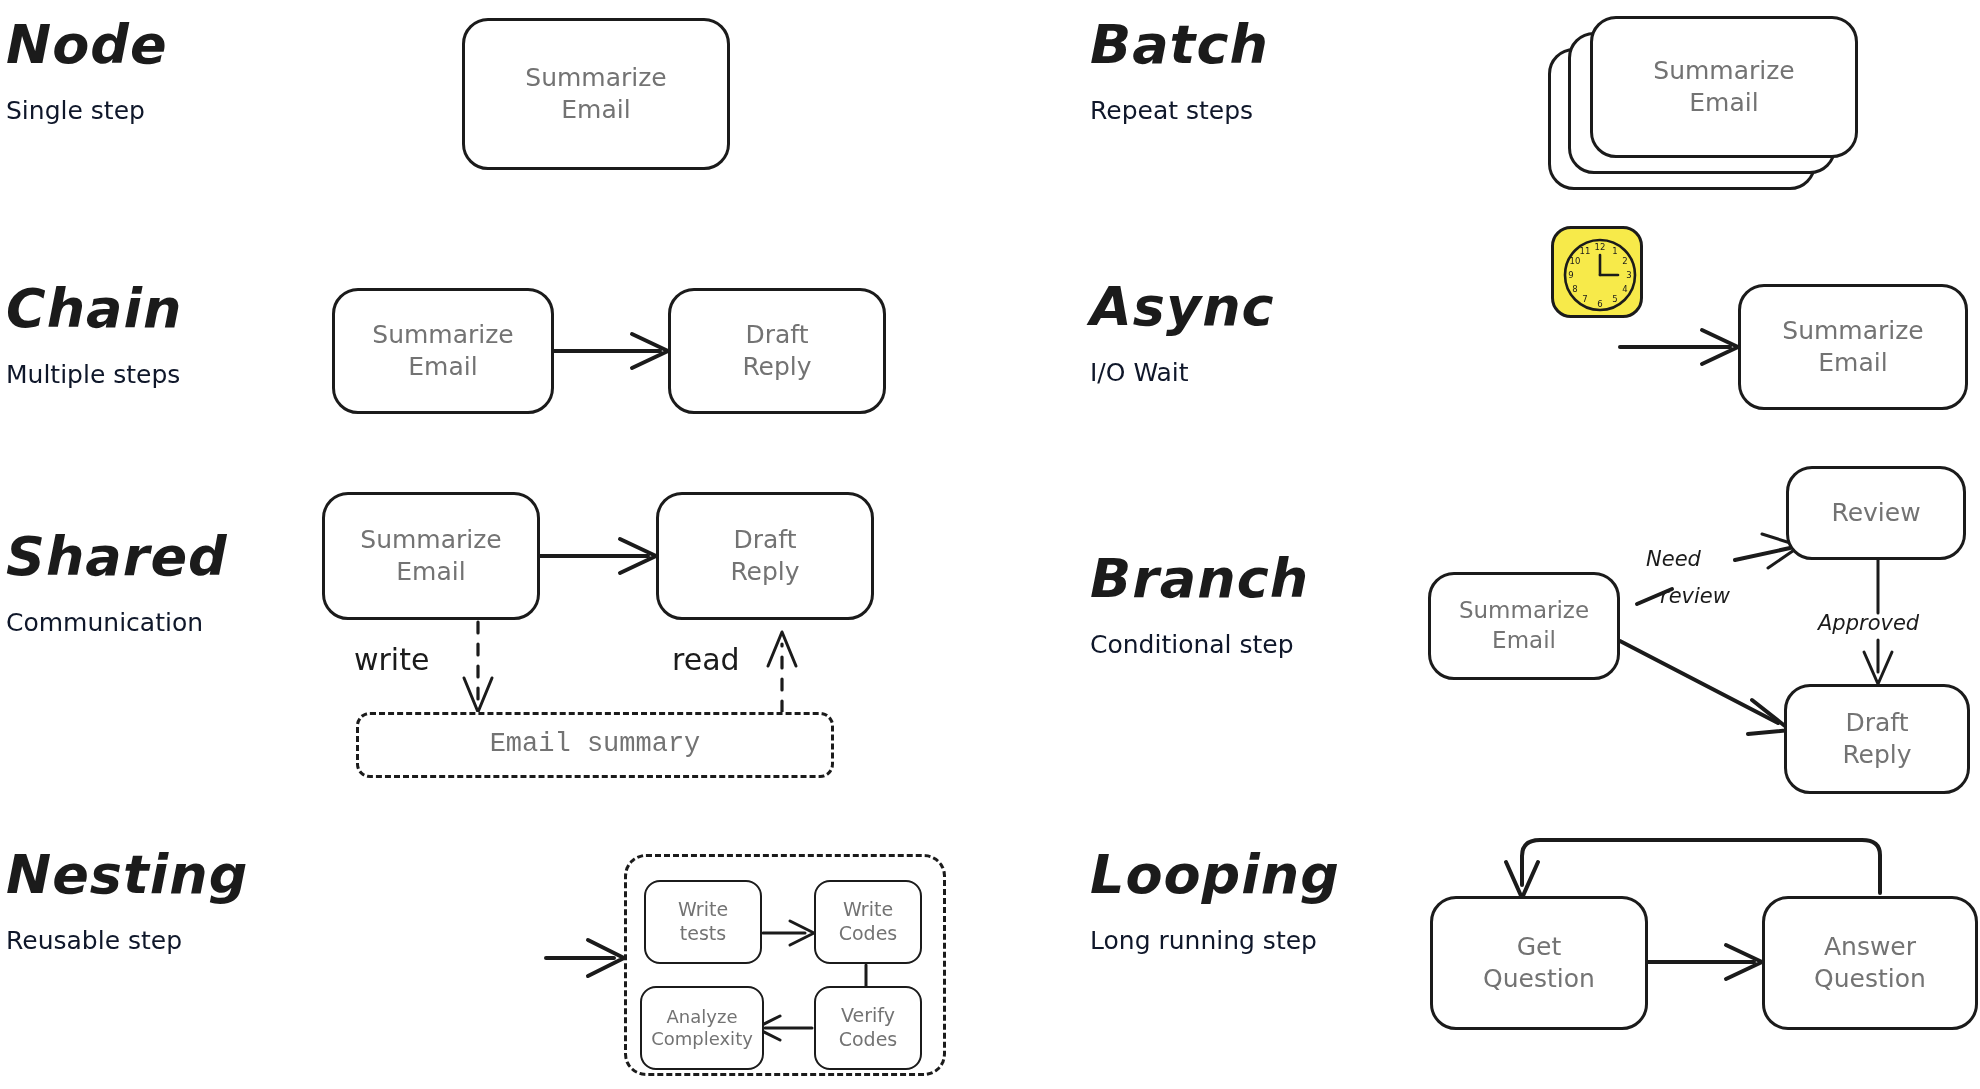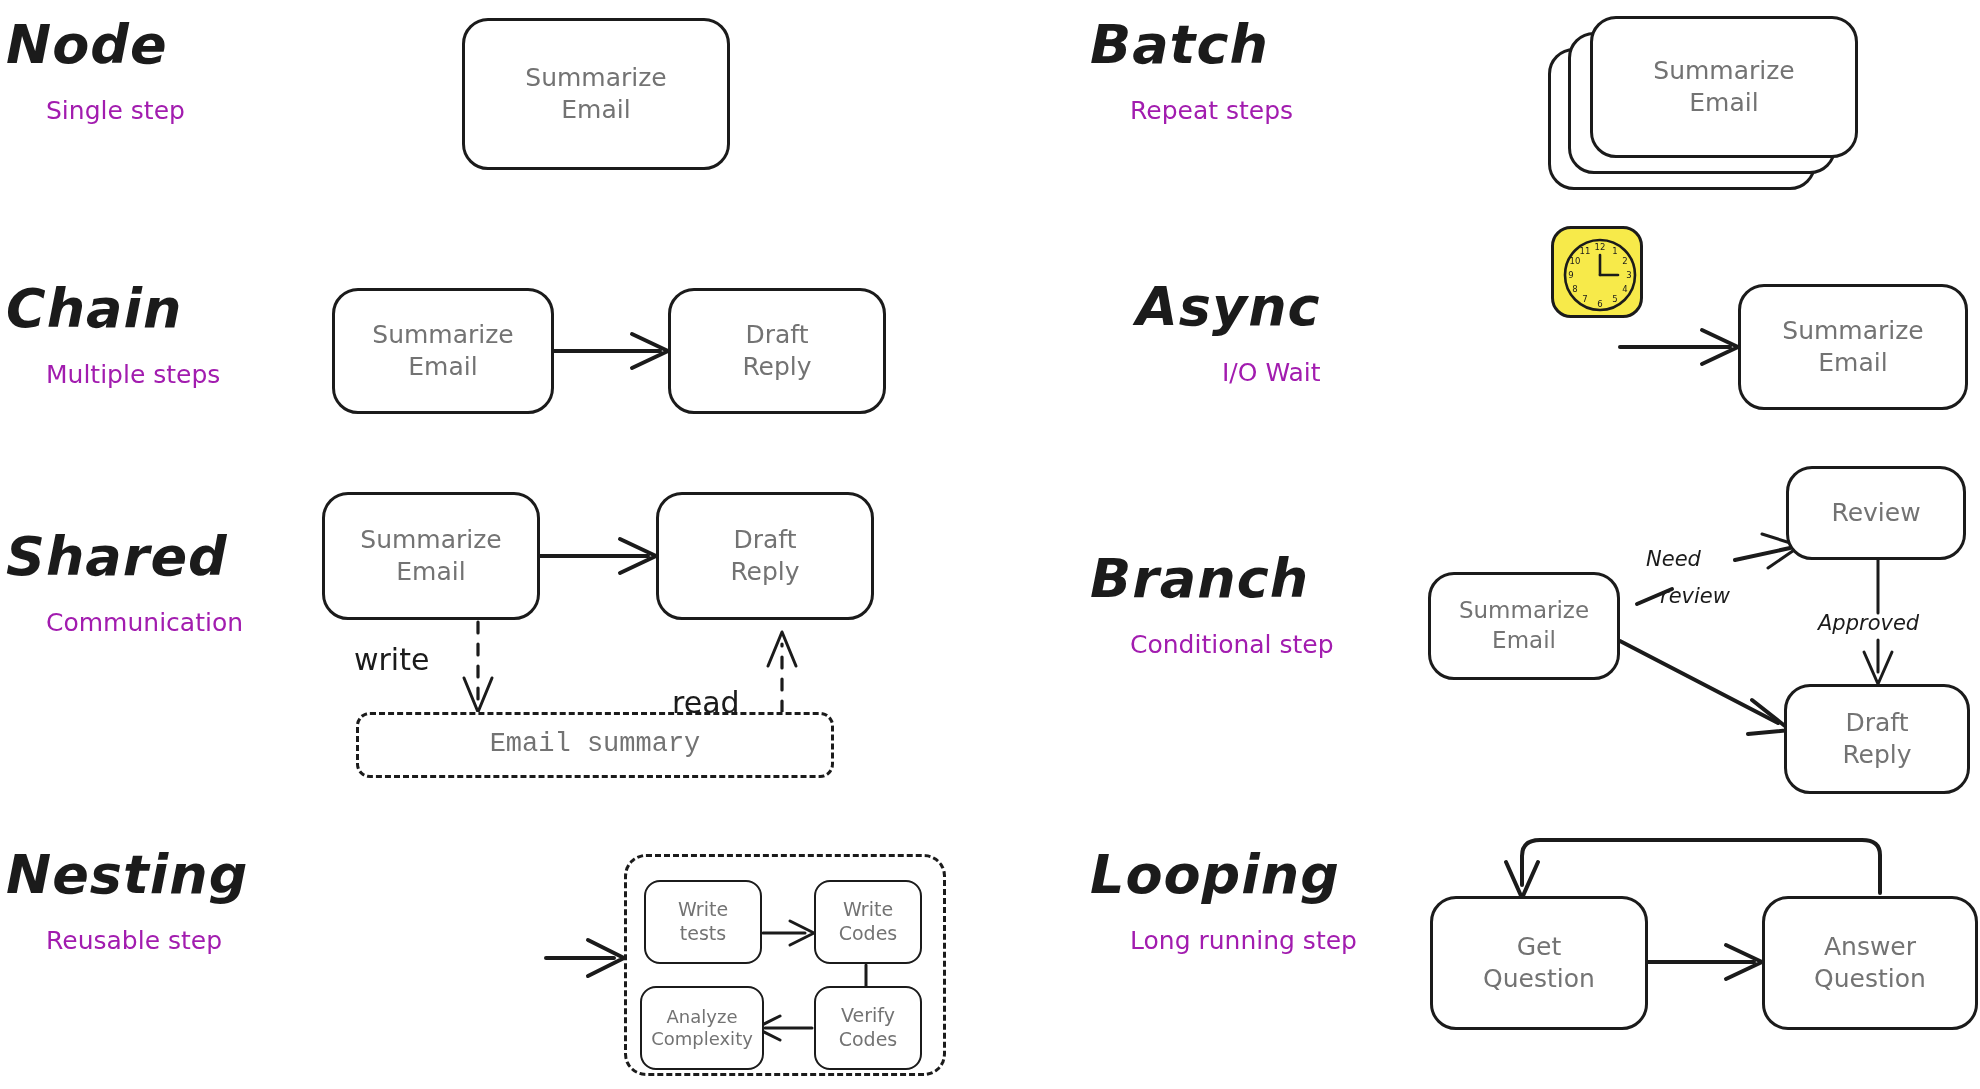"Single step" .pattern-sub { color: #a21caf -> #0f172a; margin-left: 40px -> none }
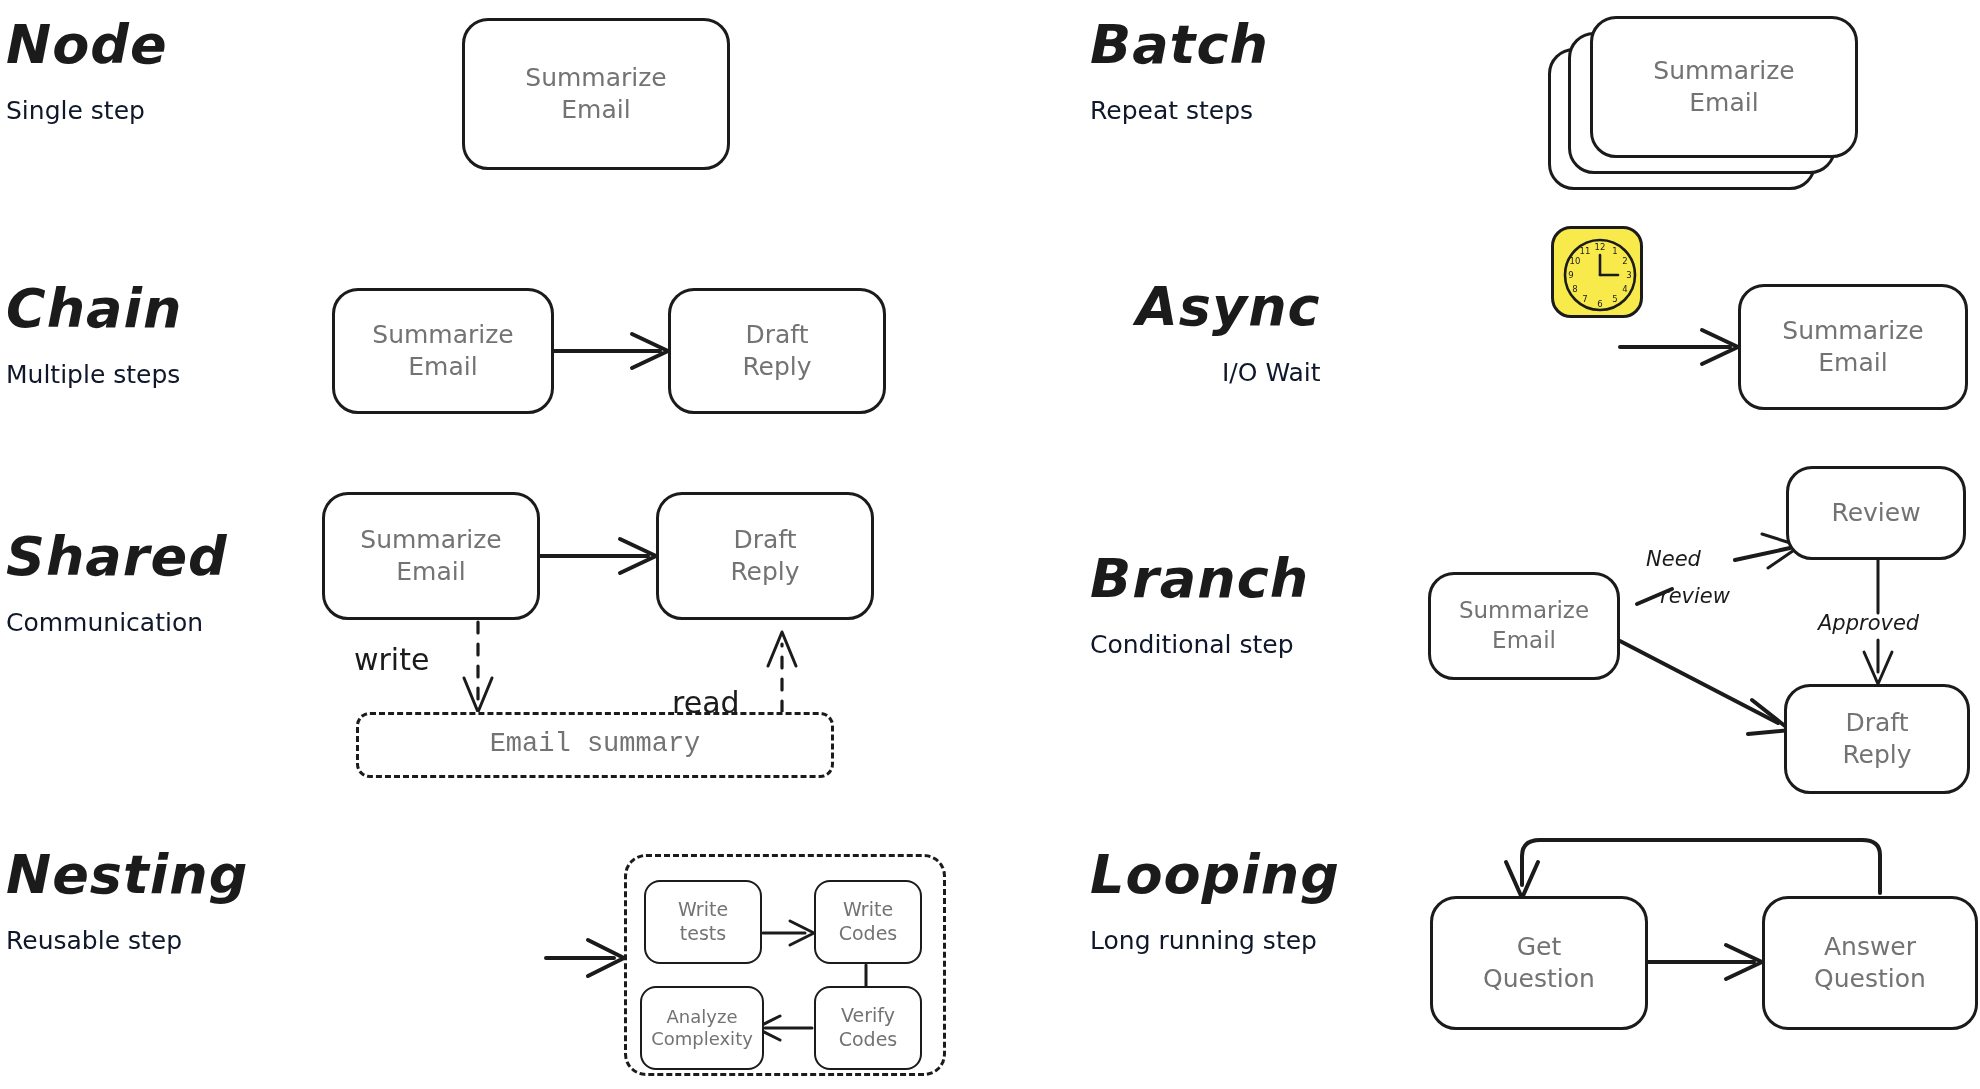"Async" div.pattern { left: 1136px -> 1090px; text-align: right -> none }
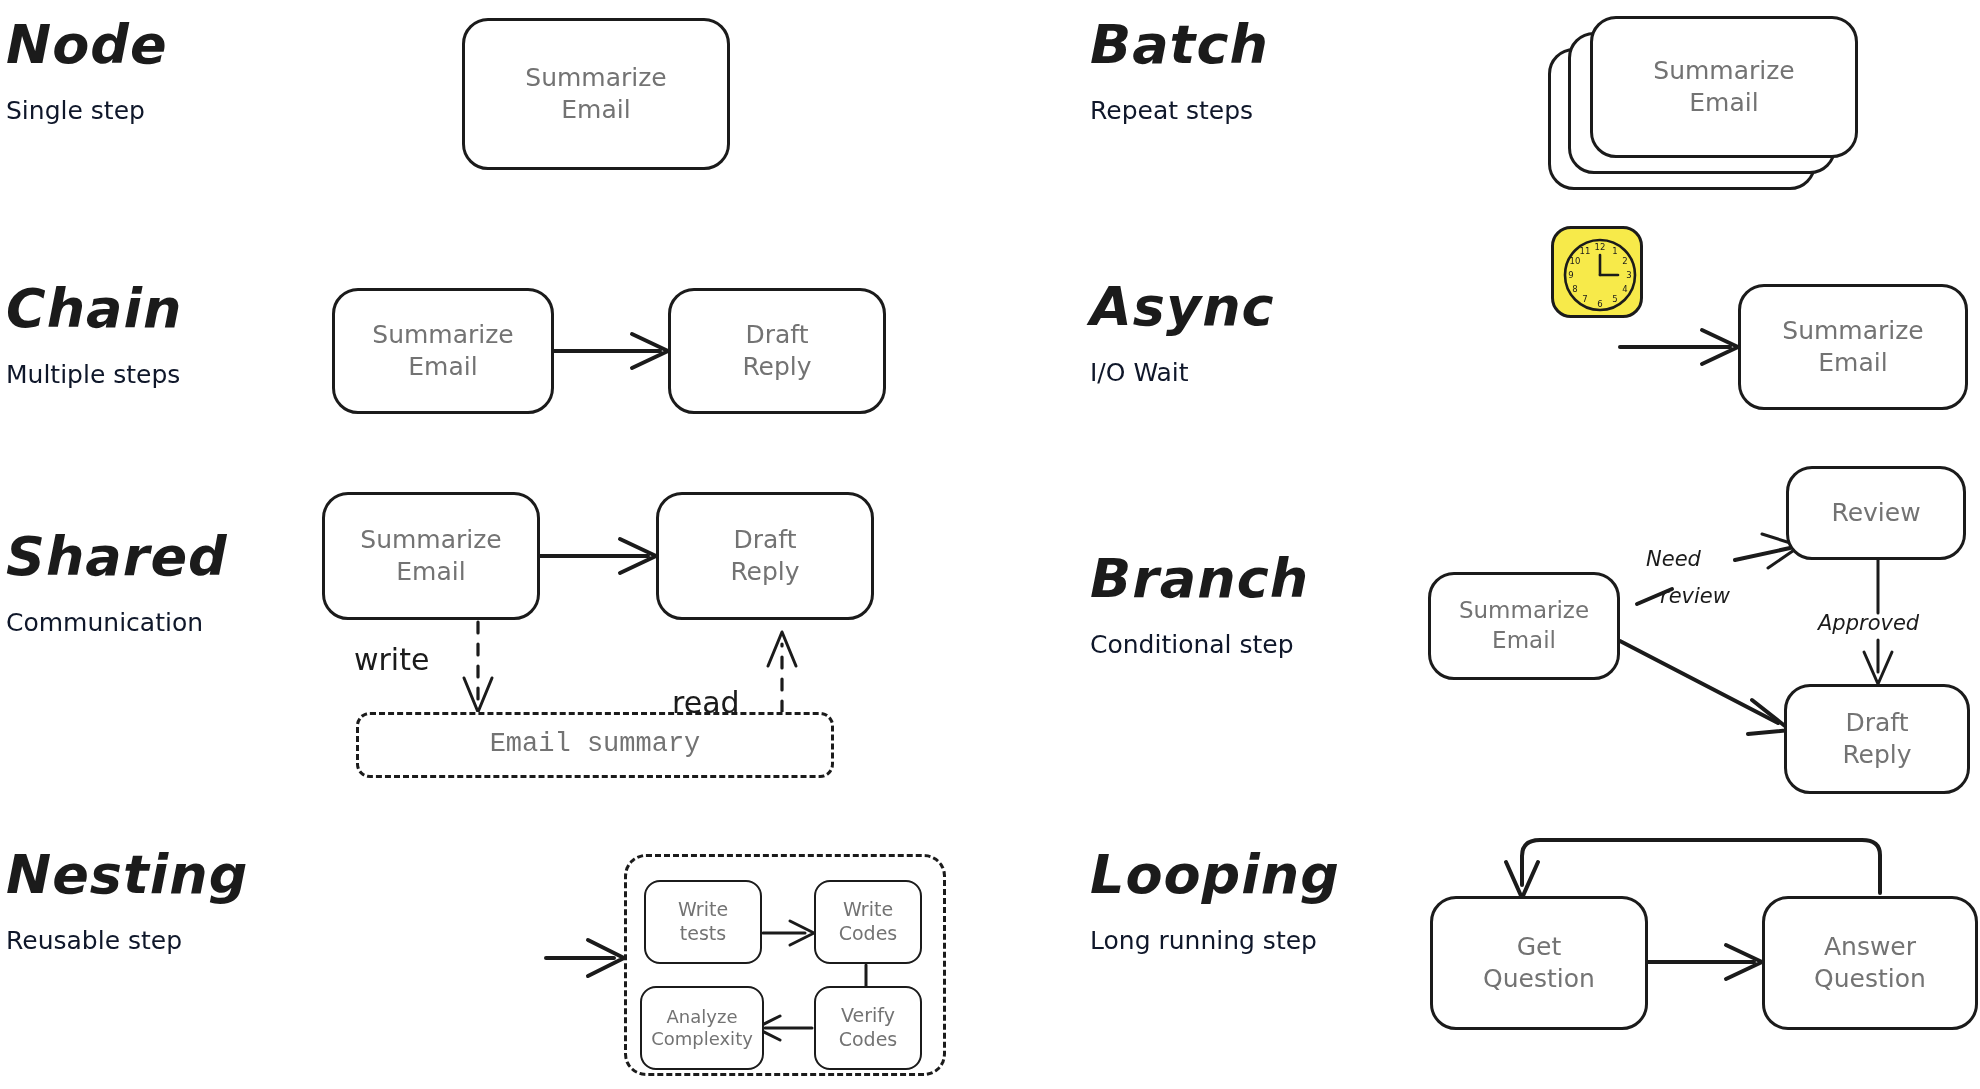"read" div.edge-label { margin-top: 43px -> none }
